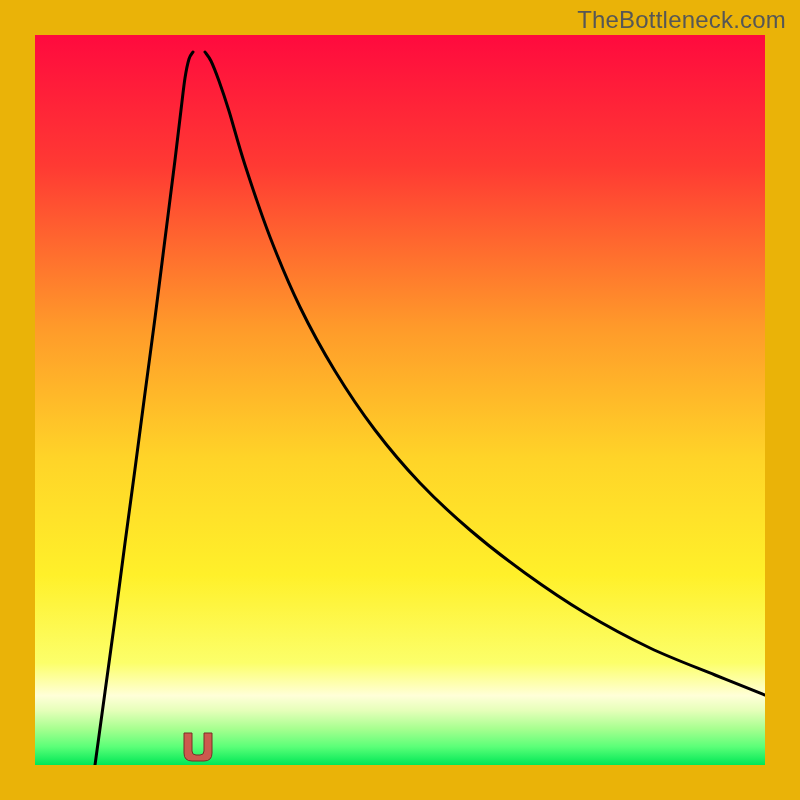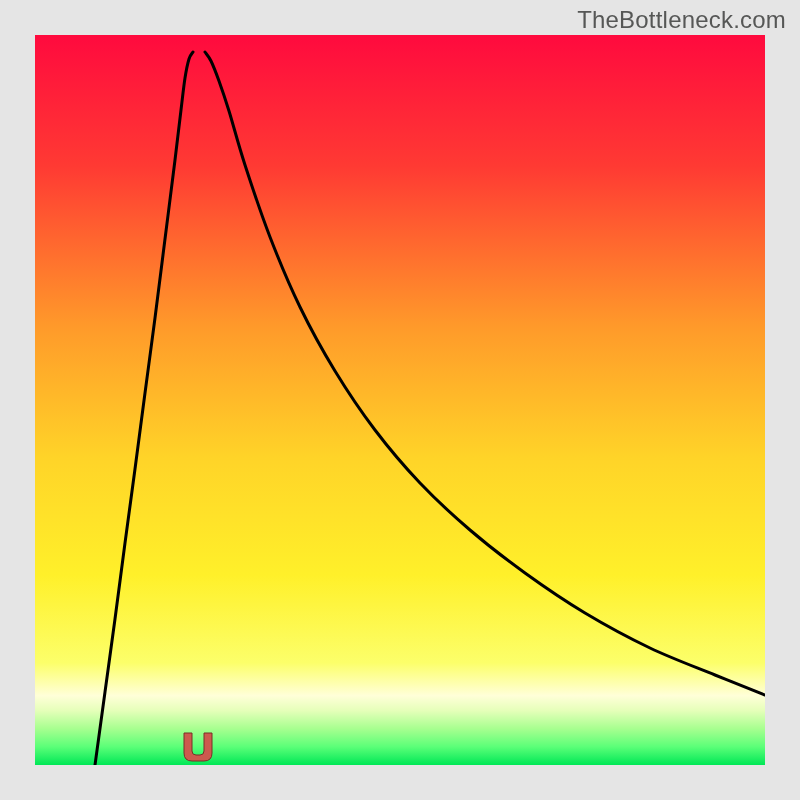"TheBottleneck.com" .frame { background: #e5e5e5 -> #eab308 }
